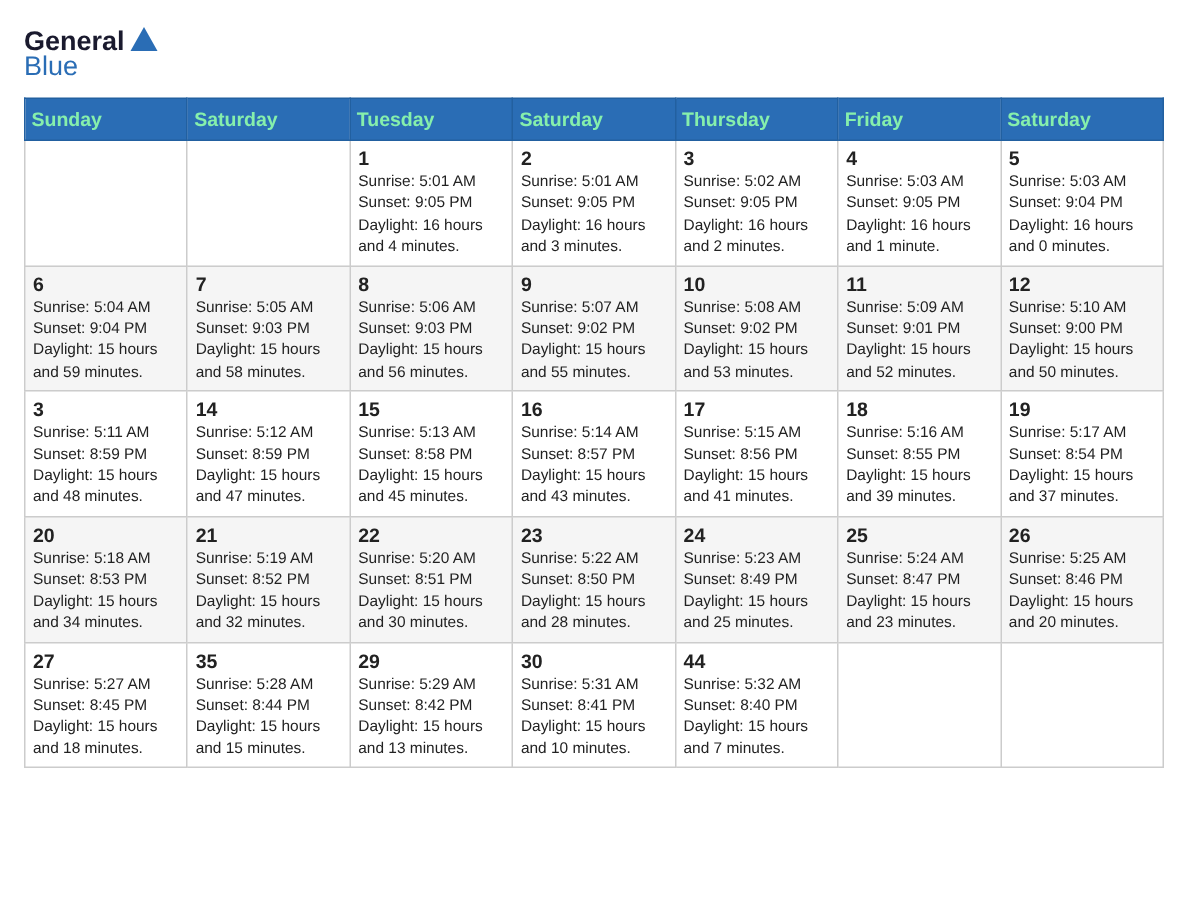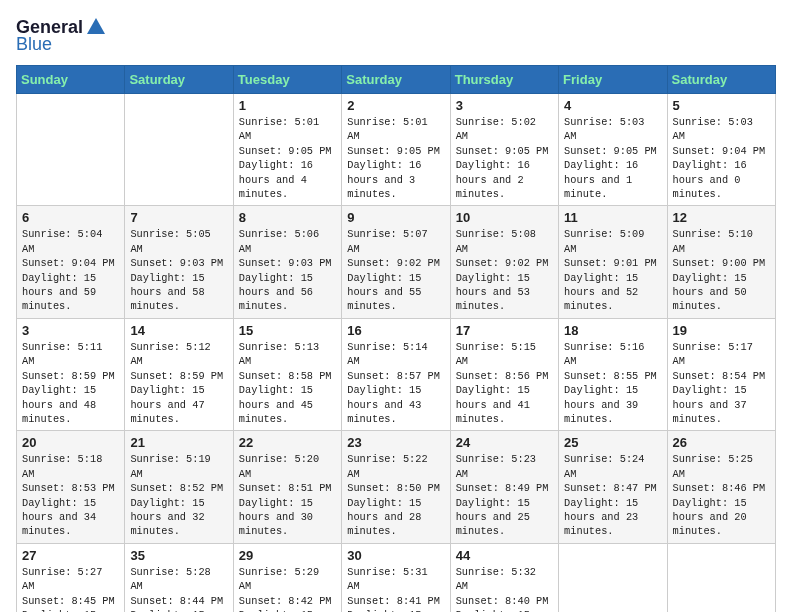"Sunrise: 5:01 AM" .cell-text { font-family: Liberation Mono, monospace -> none }
